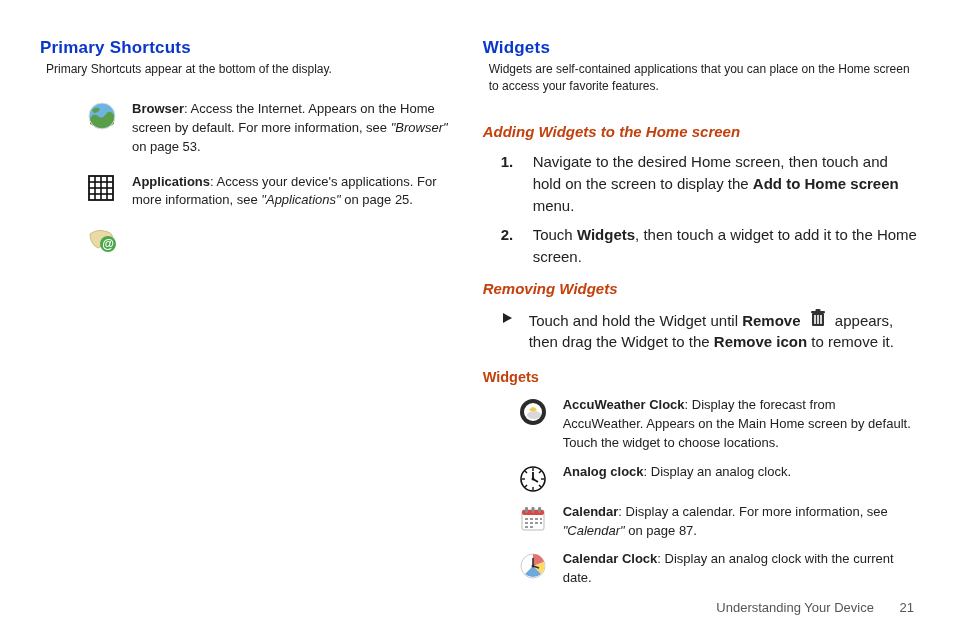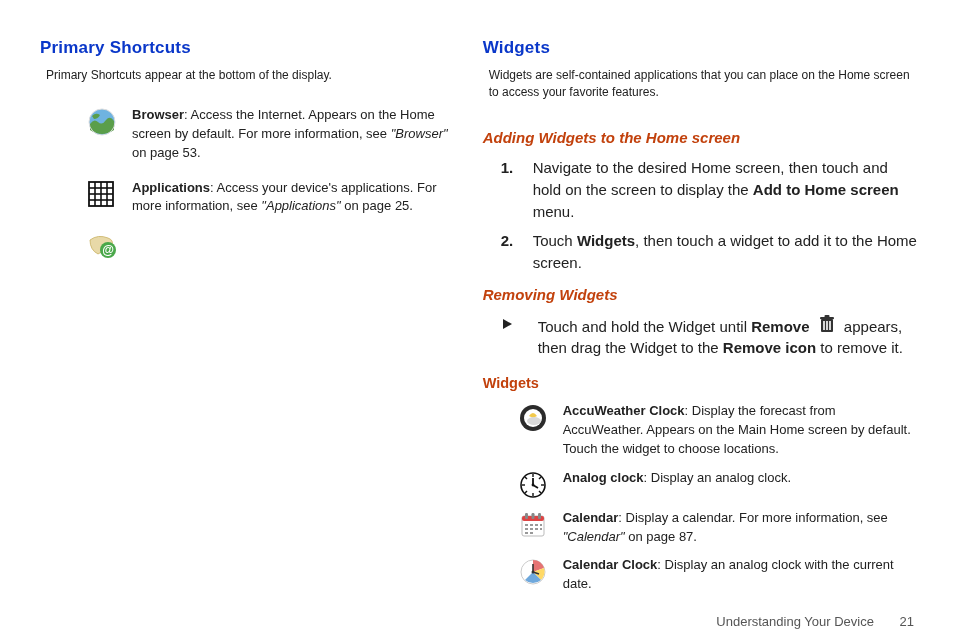"Primary Shortcuts" .h-section { margin-bottom: 6px -> none }
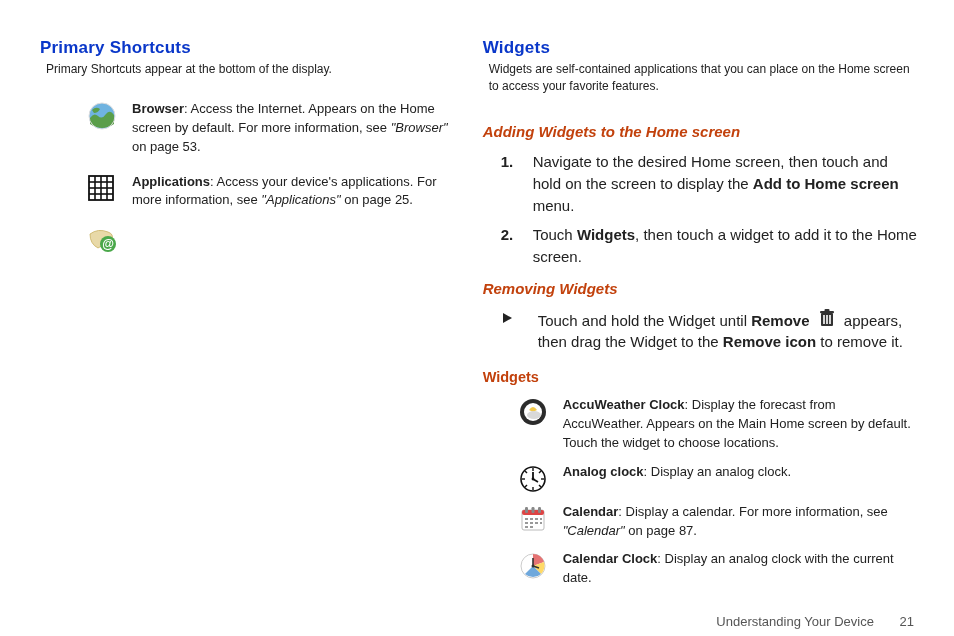"Touch and hold the Widget" .bullet-row { gap: 25px -> 16px }
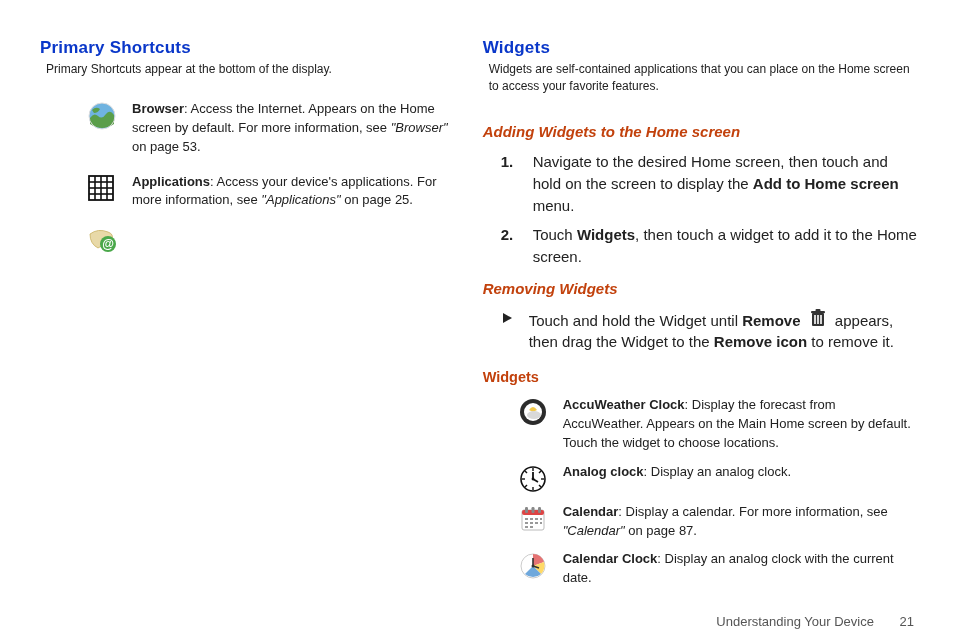"Understanding Your Device 21" .footer { bottom: 4px -> 18px }
